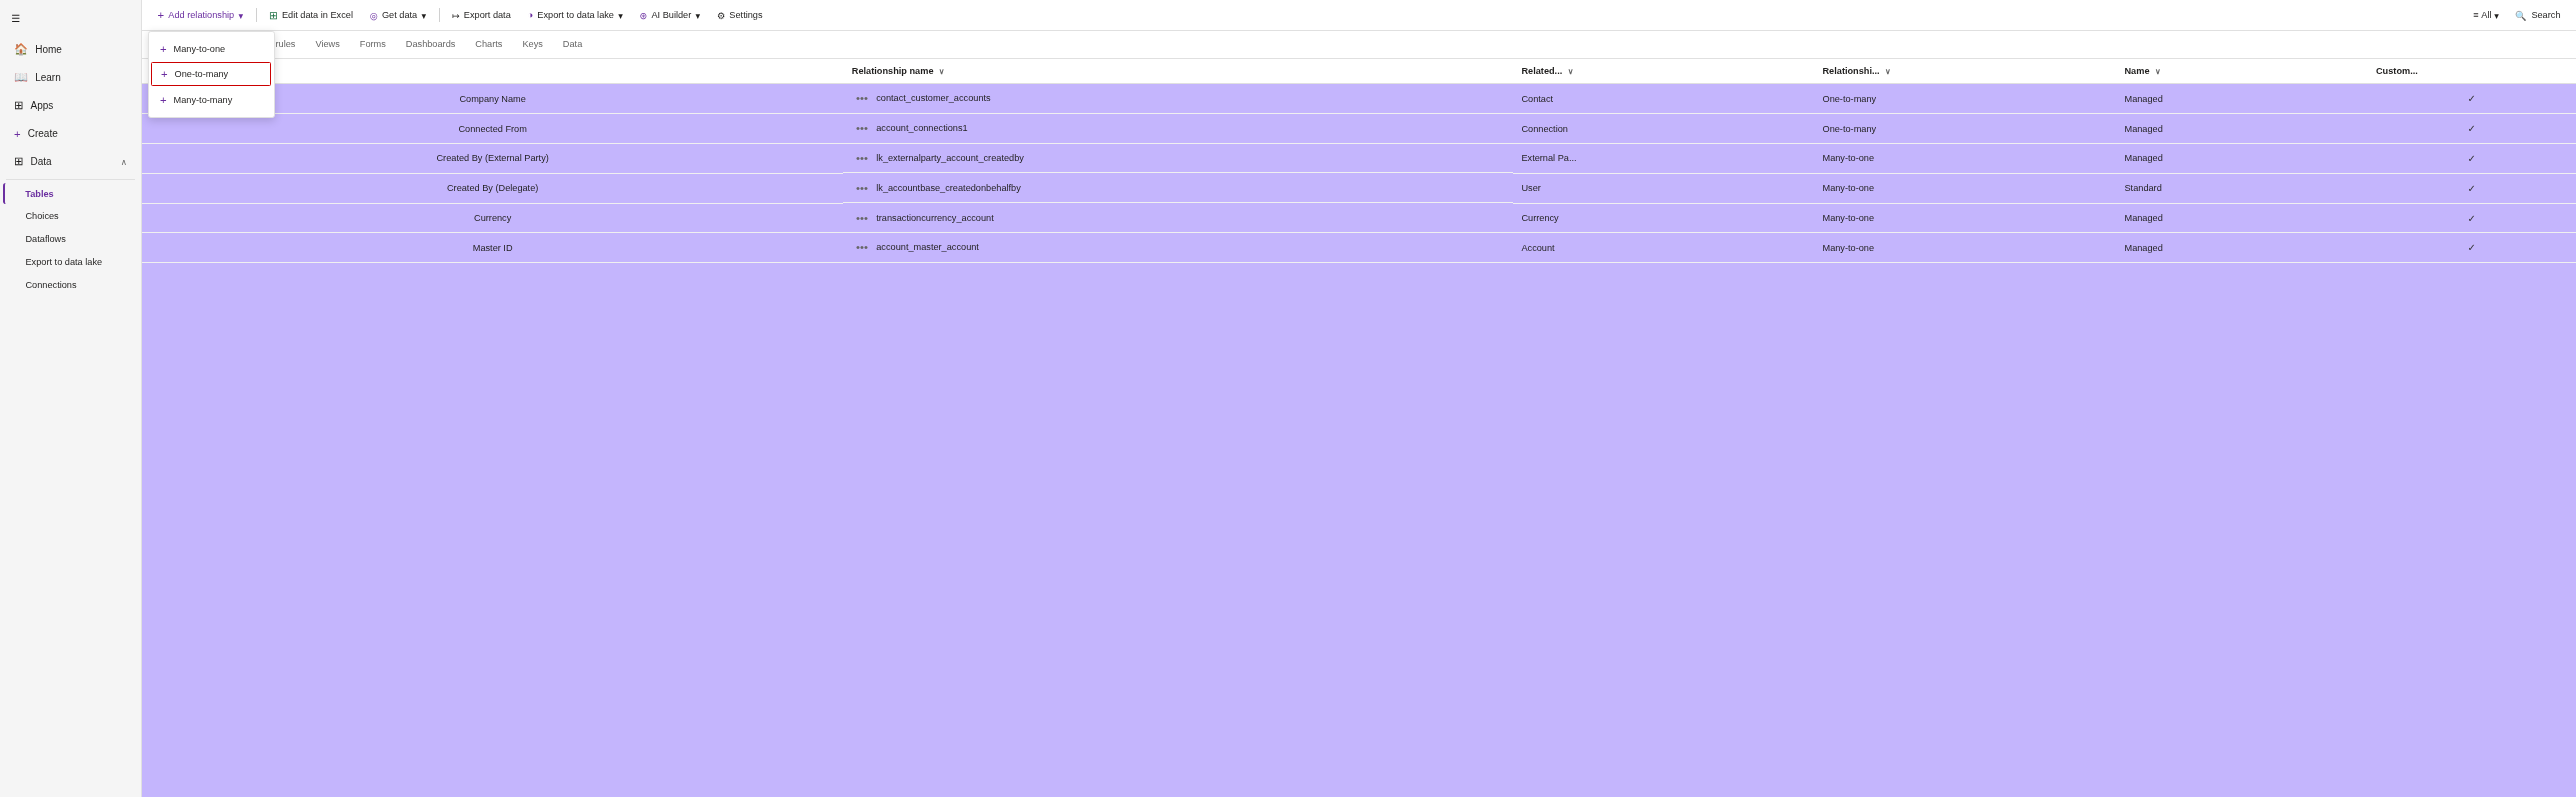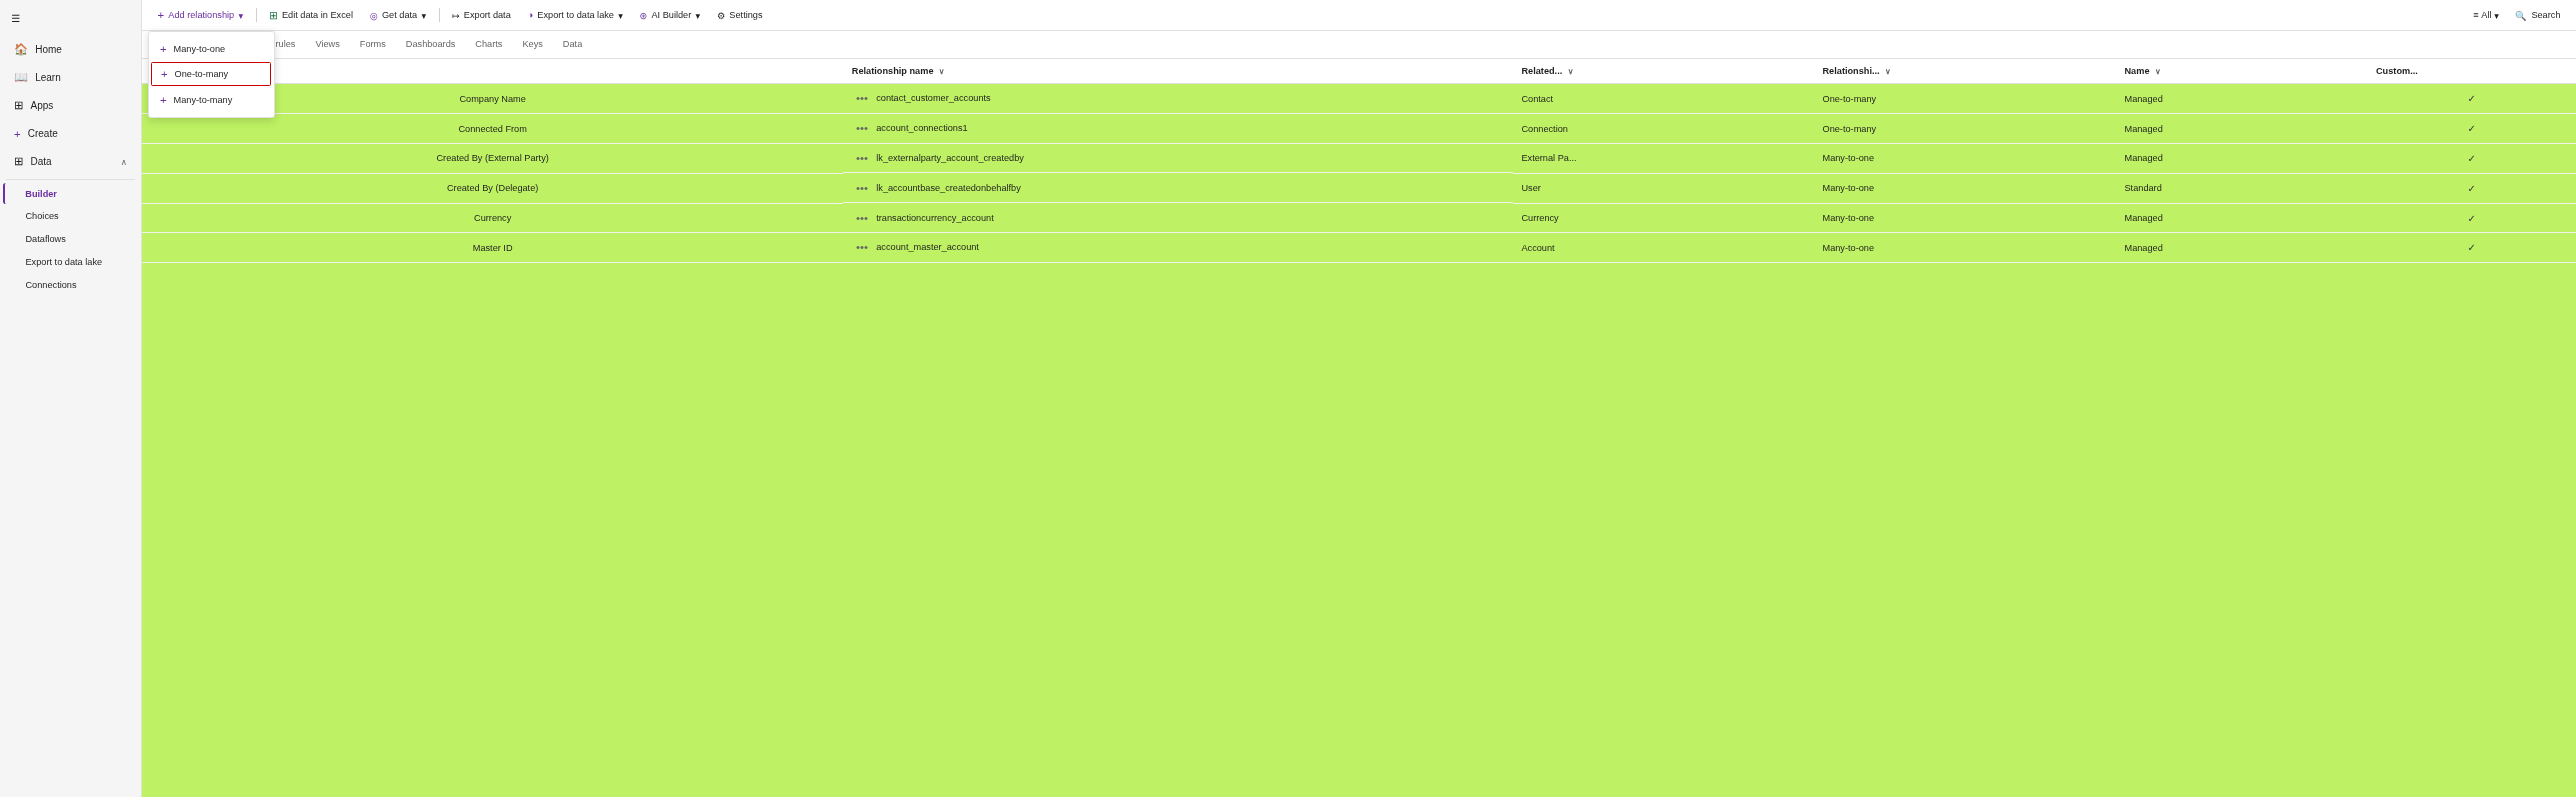"Relationship name ∨" .table-container { background: #bef264 -> #c4b5fd }
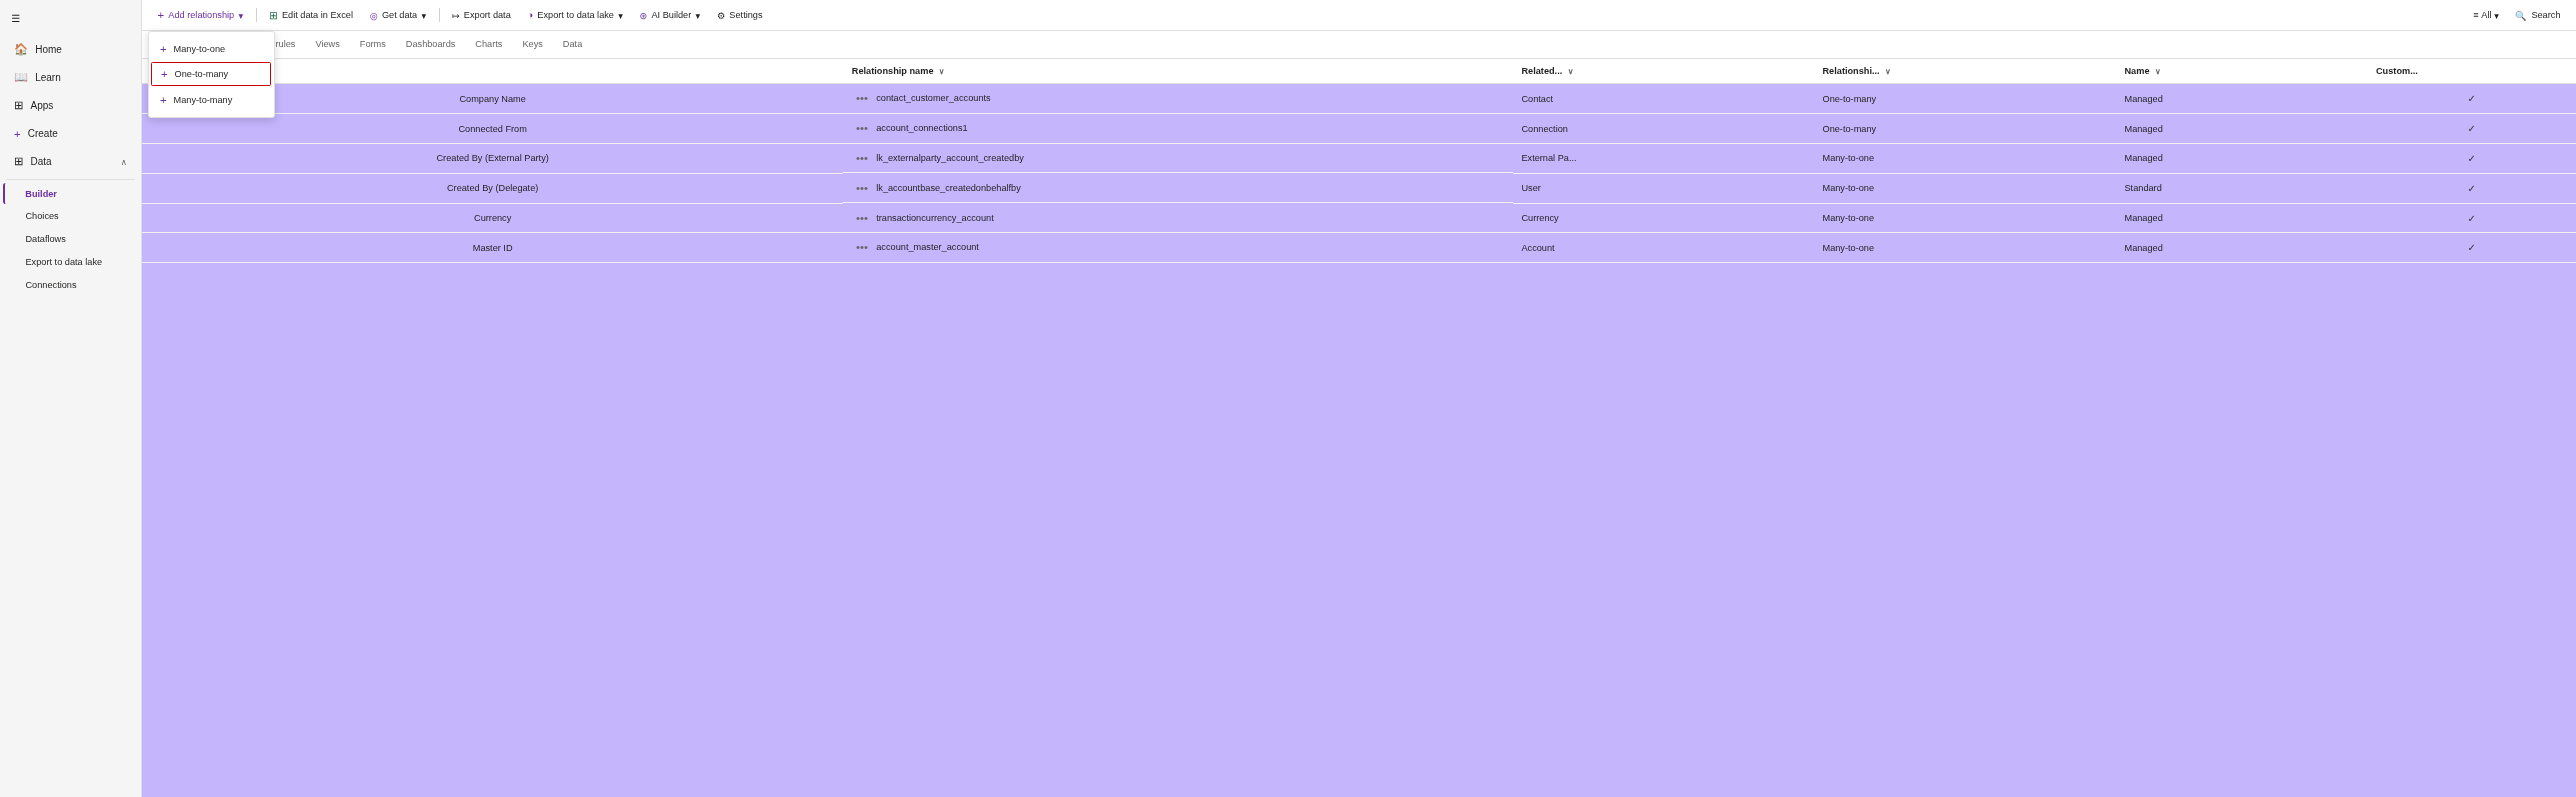"Builder" span { text: Builder -> Tables }
